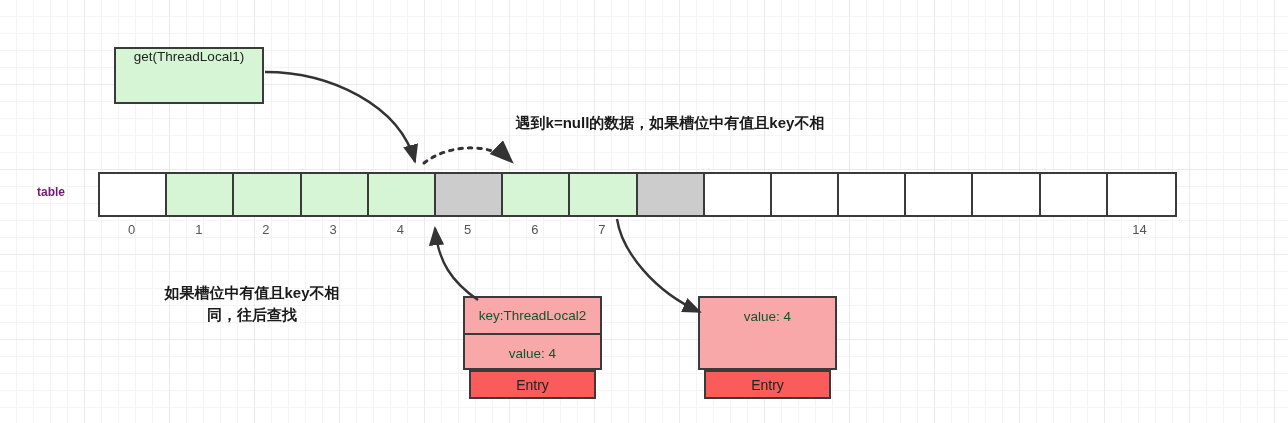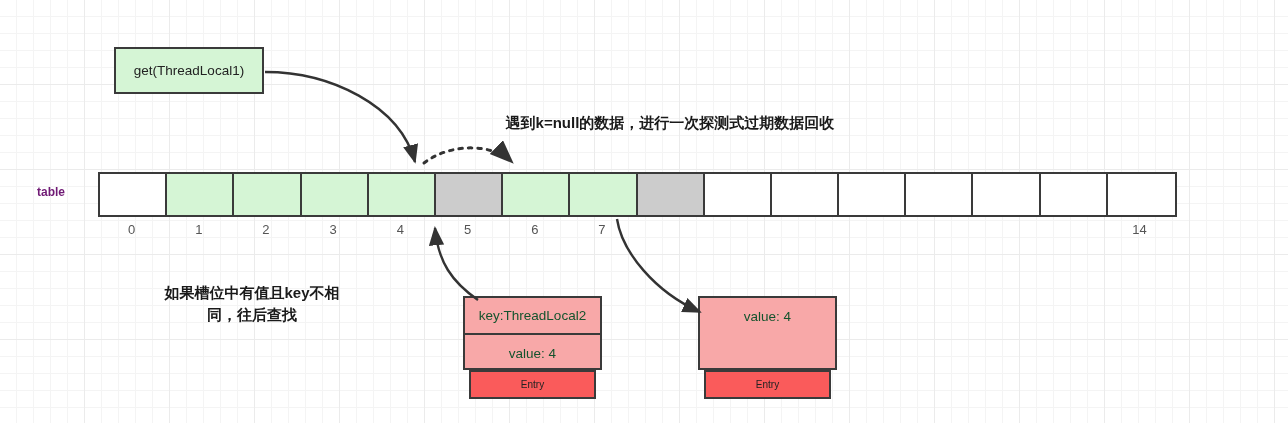"get(ThreadLocal1)" .get-box { align-items: center -> none; height: 47px -> 57px }
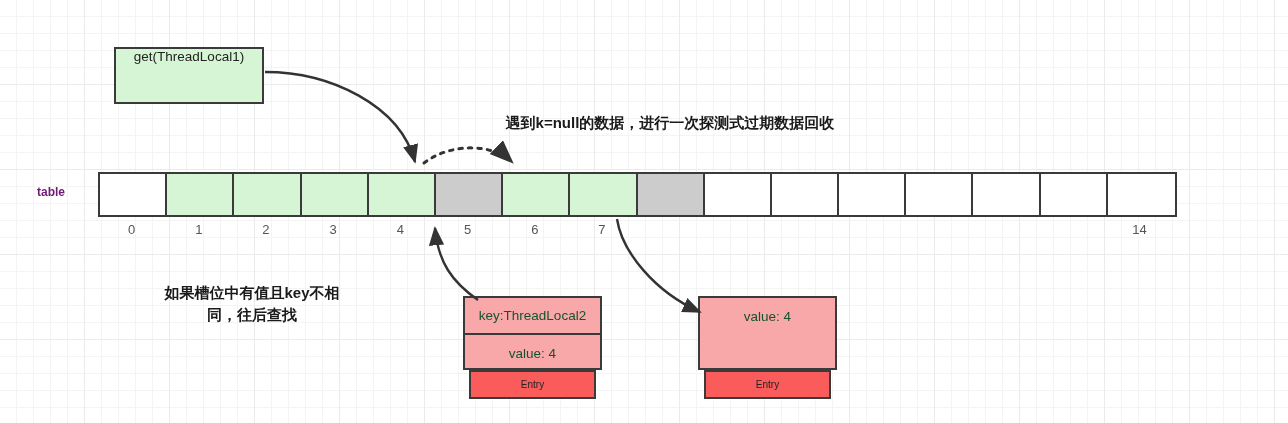"遇到k=null的数据，进行一次探测式过期数据回收" span { text: 进行一次探测式过期数据回收 -> 如果槽位中有值且key不相 }
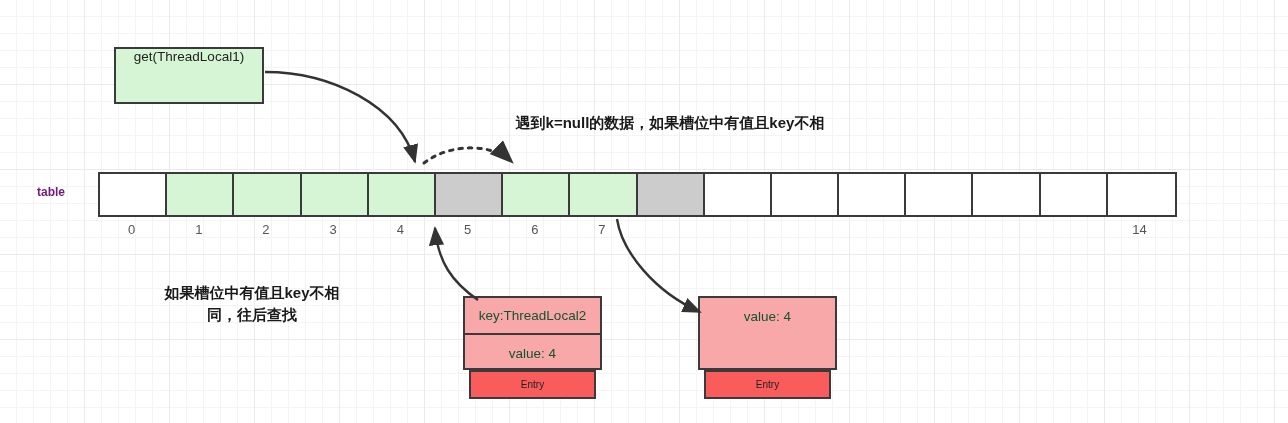"Entry" .entry-box { font-size: 10px -> 14px }
